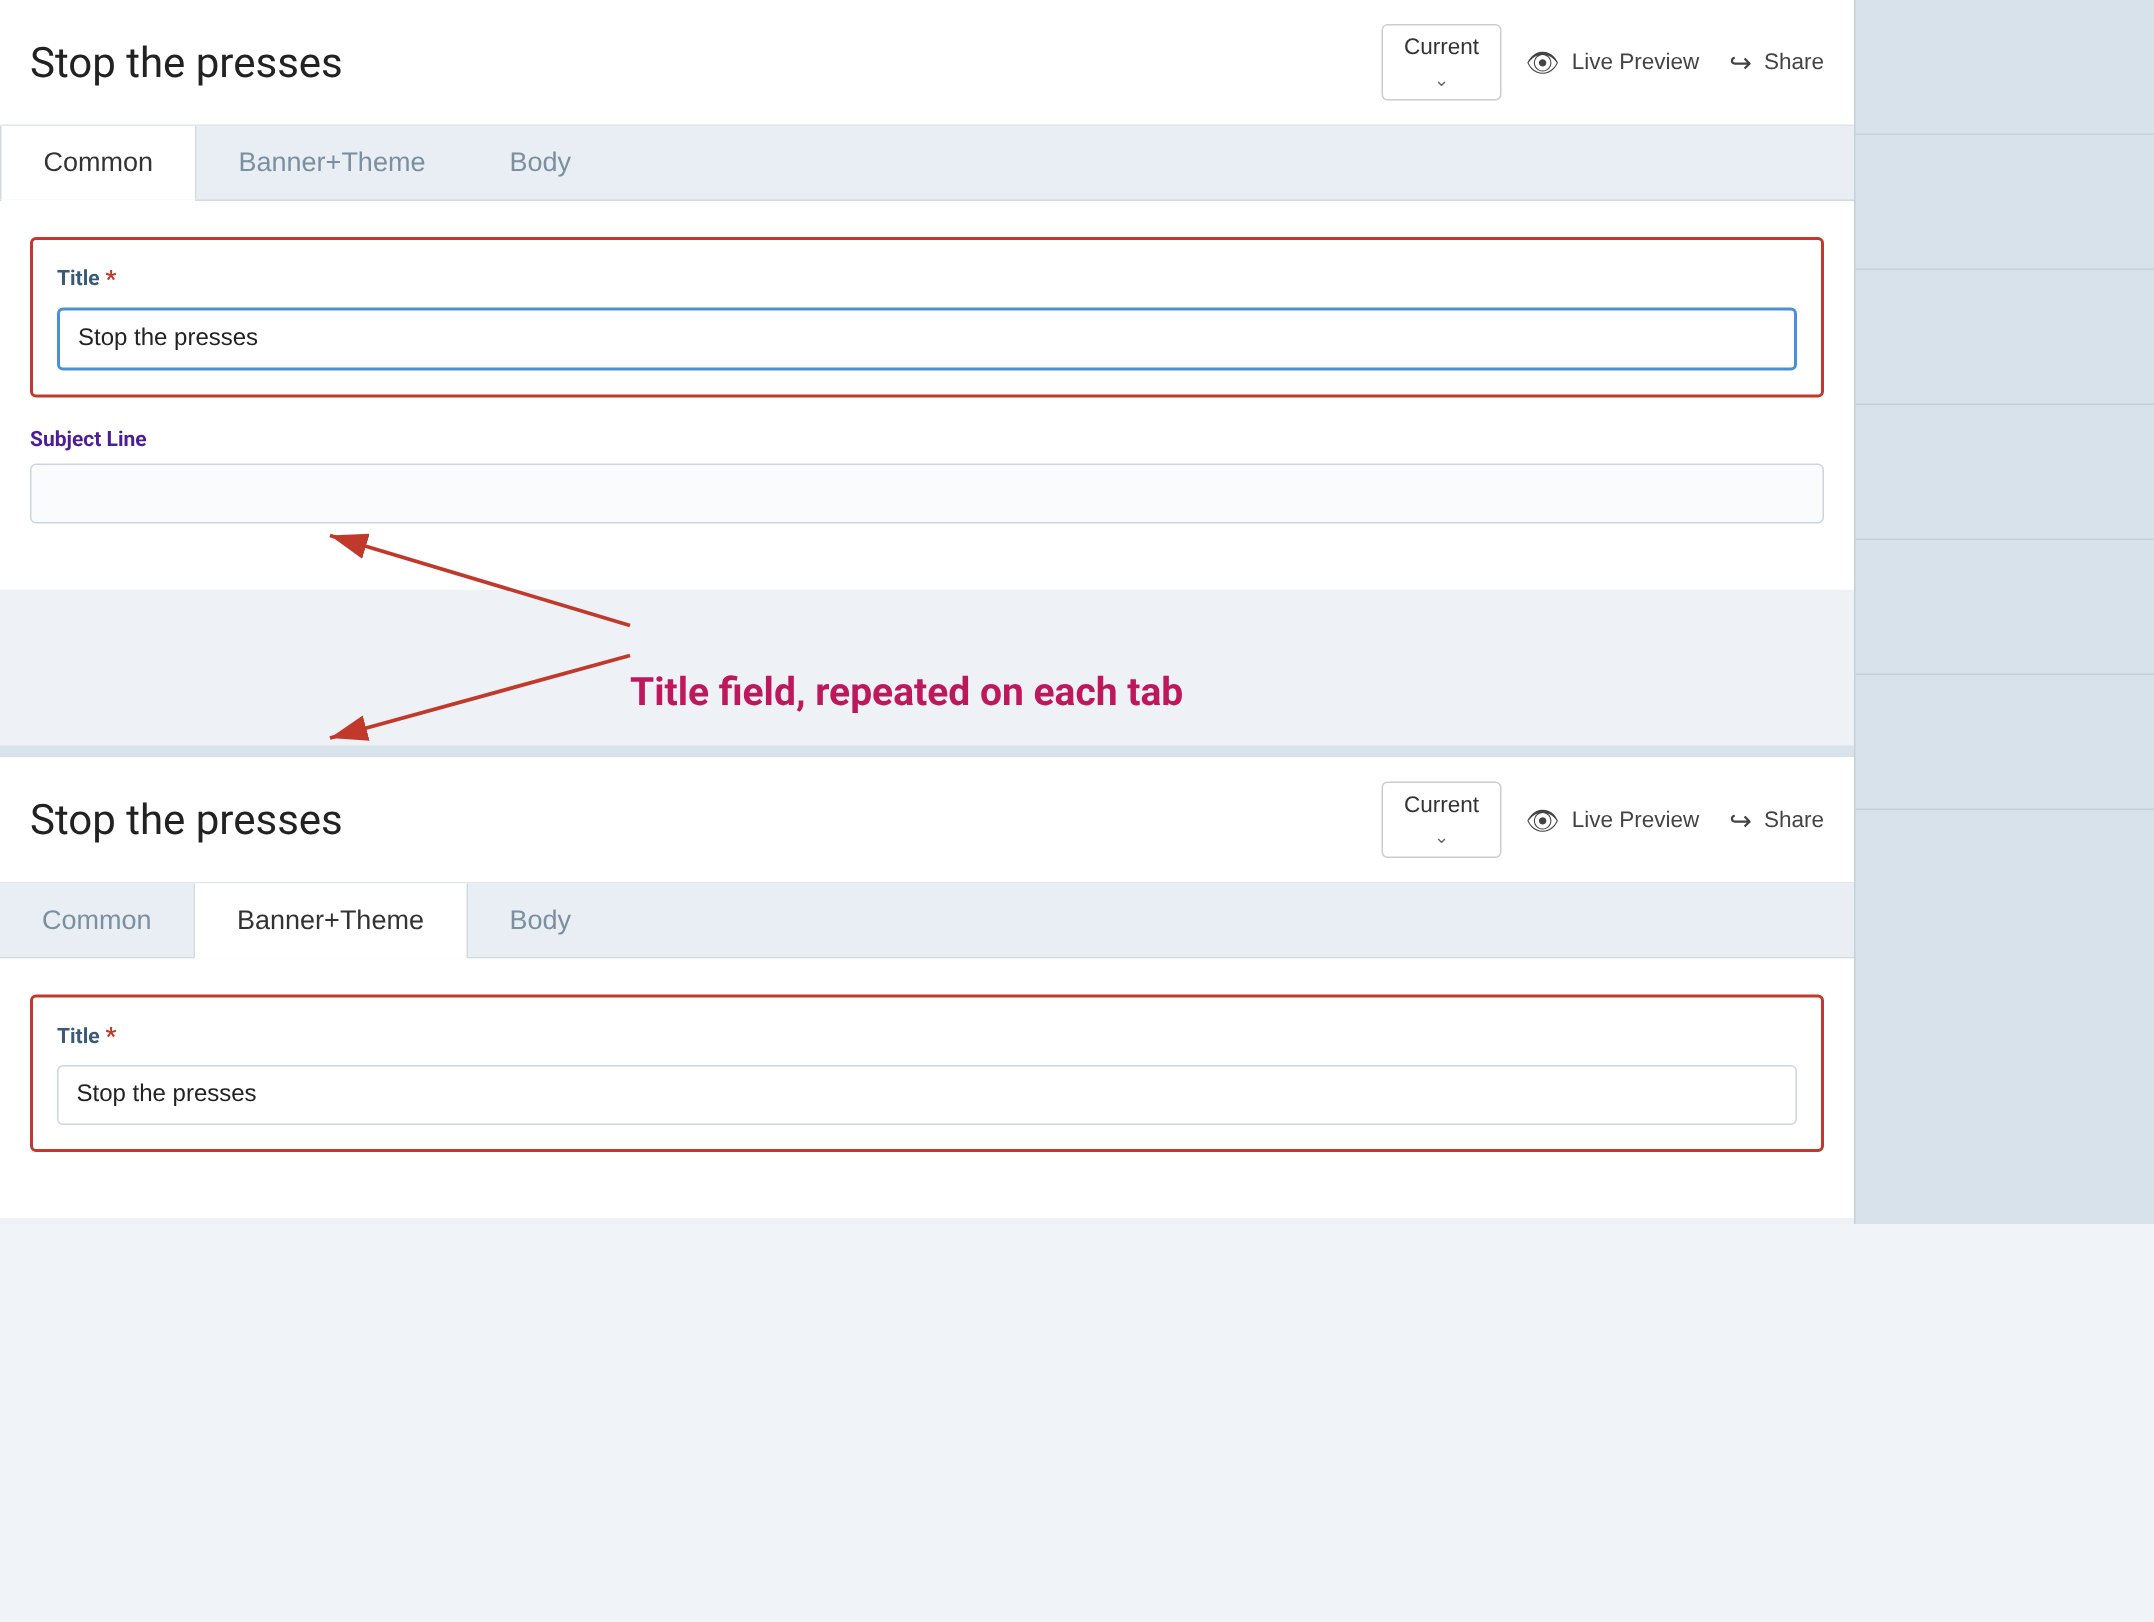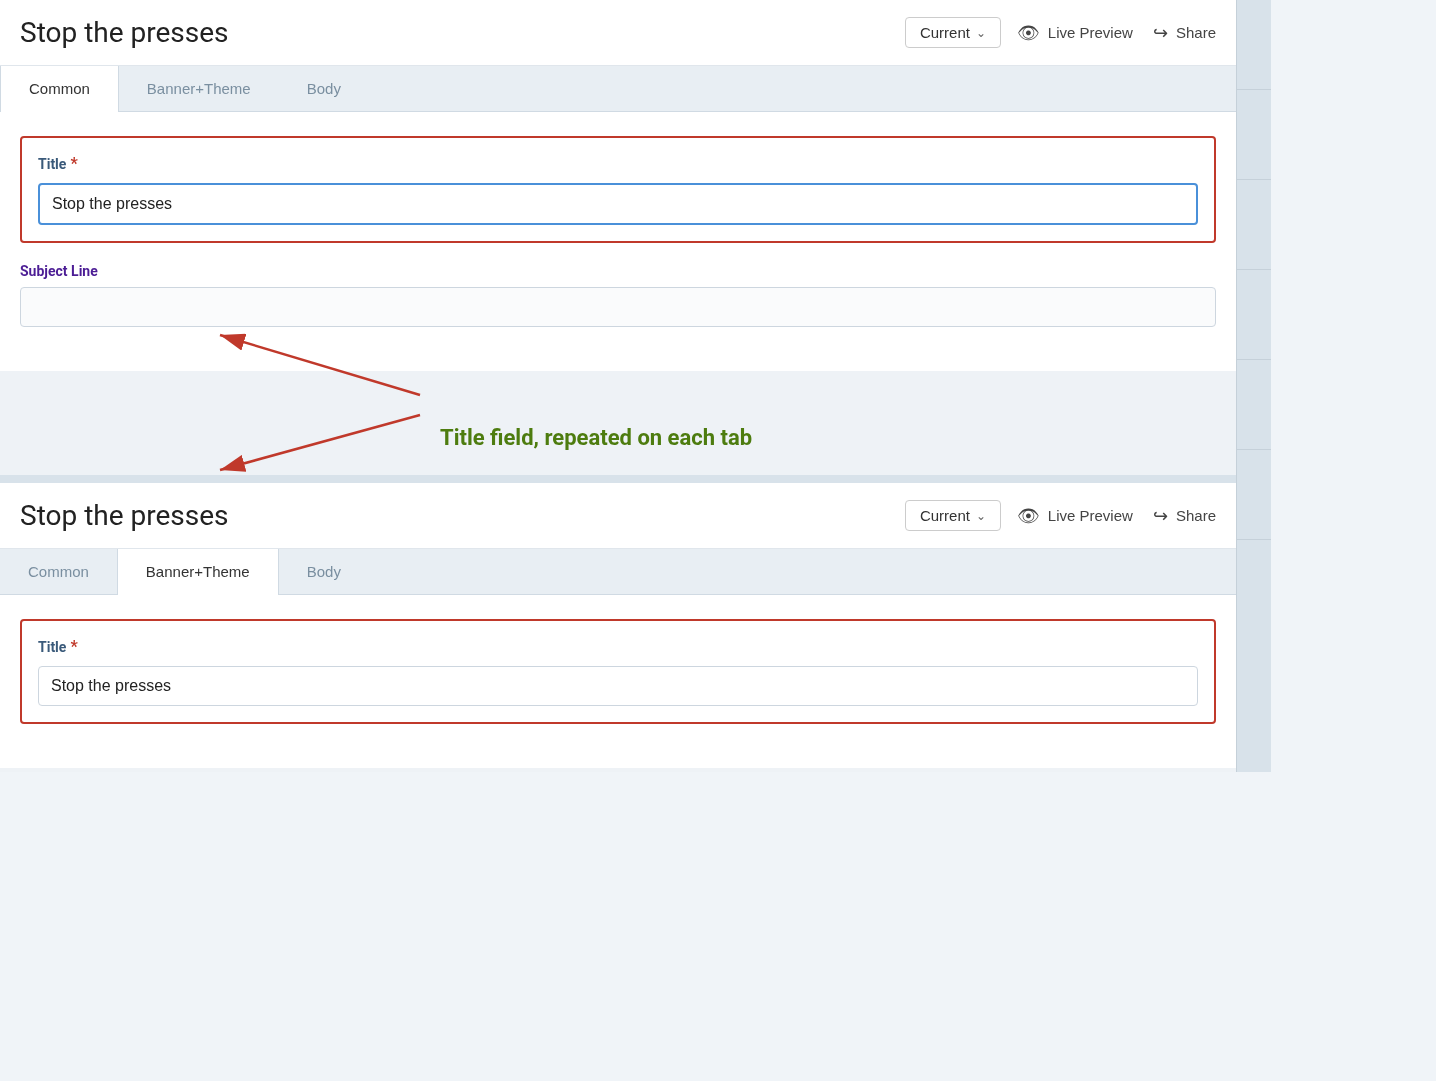"Stop the presses" .outer-wrapper { width: 1271px -> 1436px }
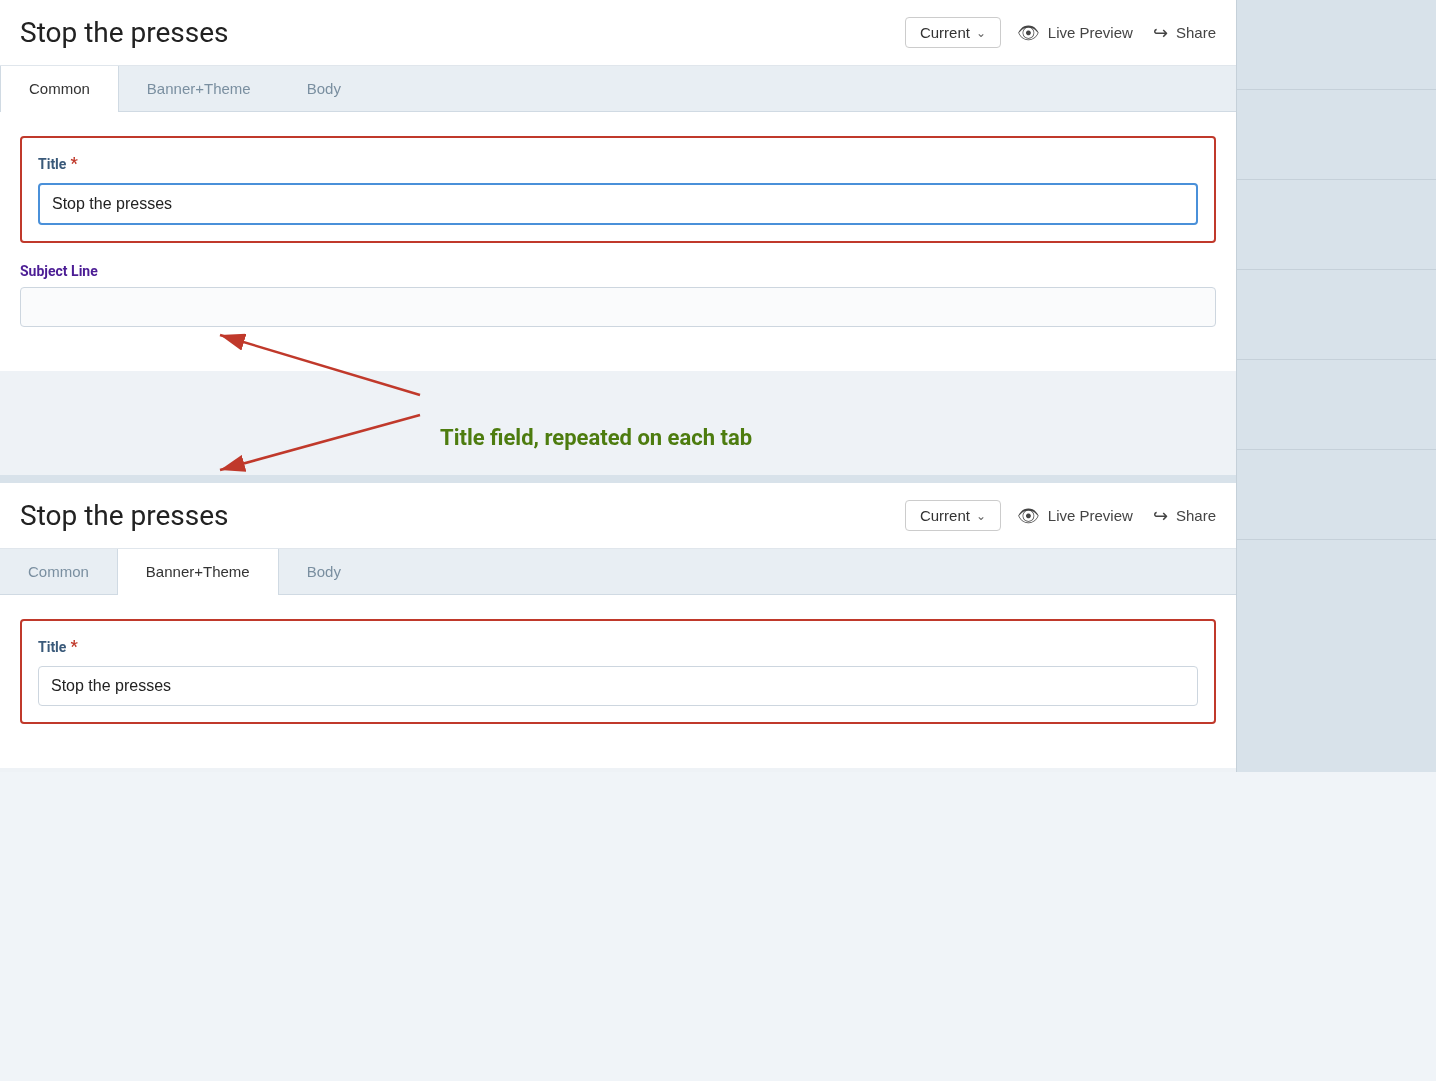"Current" .current-dropdown { flex-direction: none -> column }
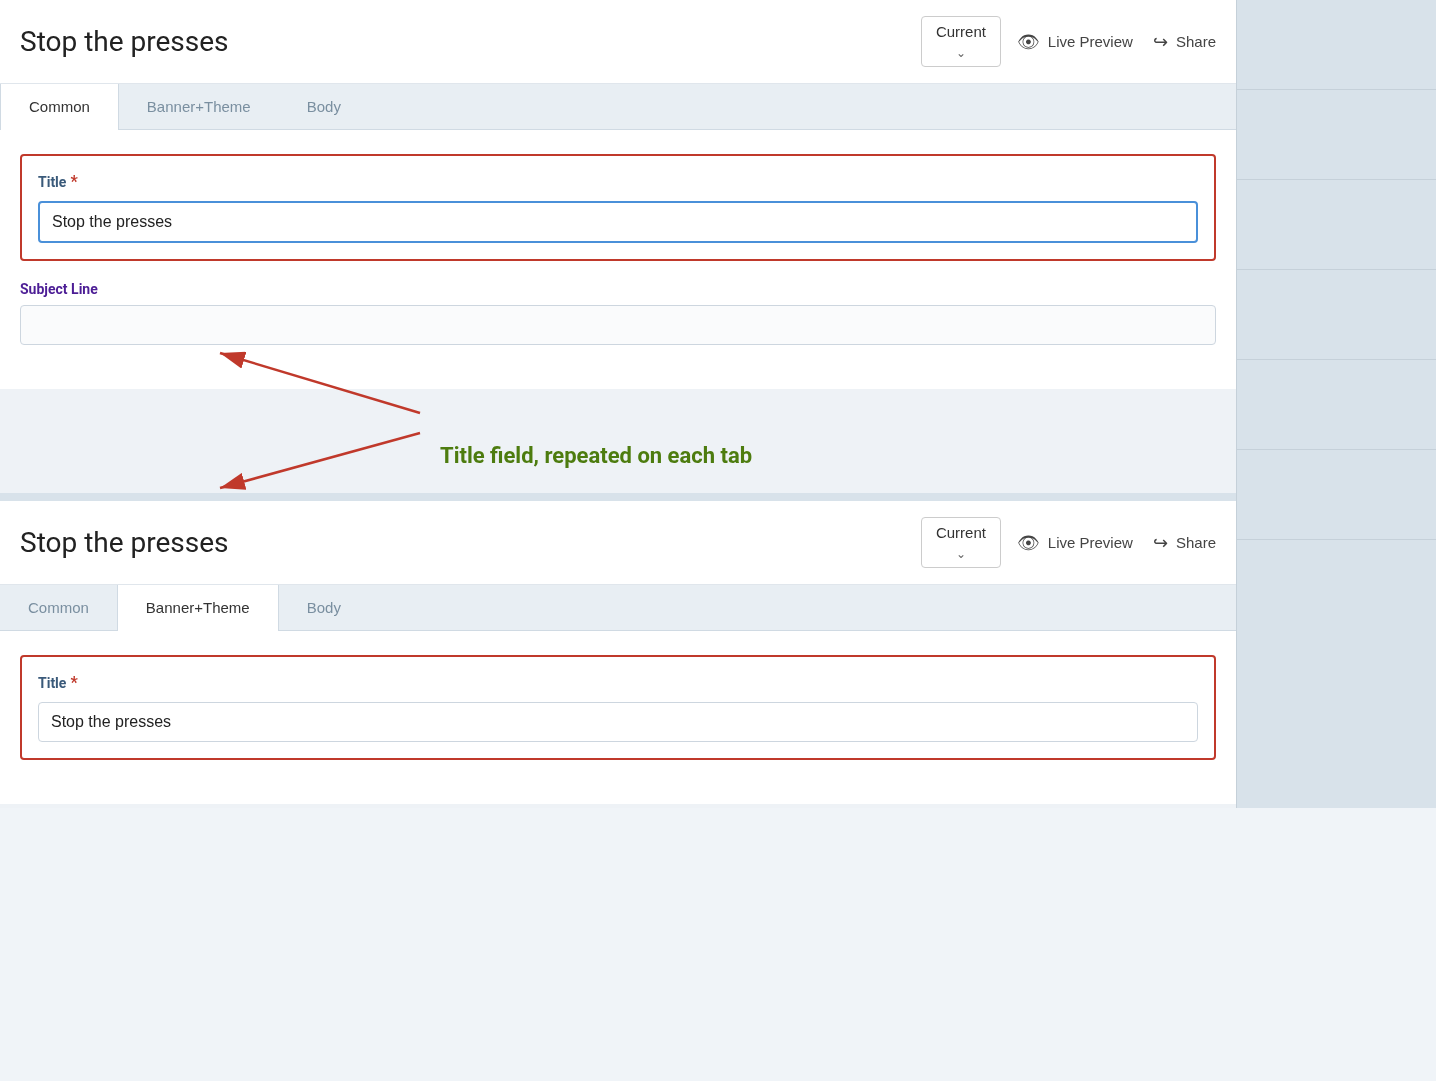"Common" .tab { font-size: 15px -> 18px }
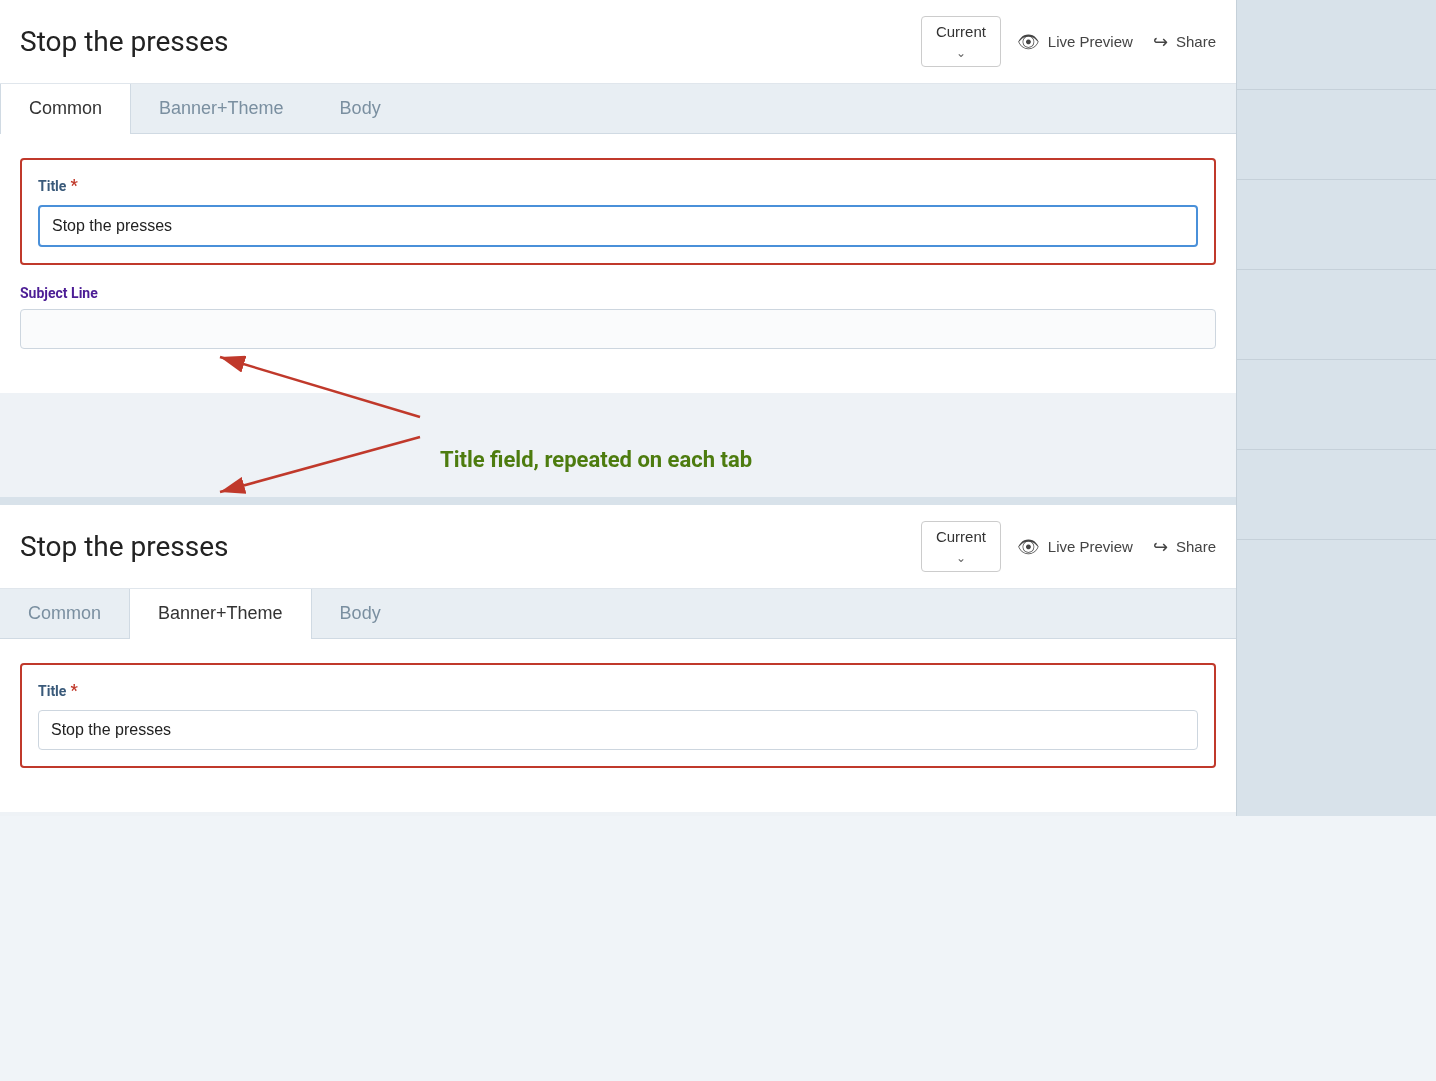"Title field, repeated on each" div { color: #4d7c0f -> #be185d; font-size: 22px -> 26px; margin-left: 20px -> none }
